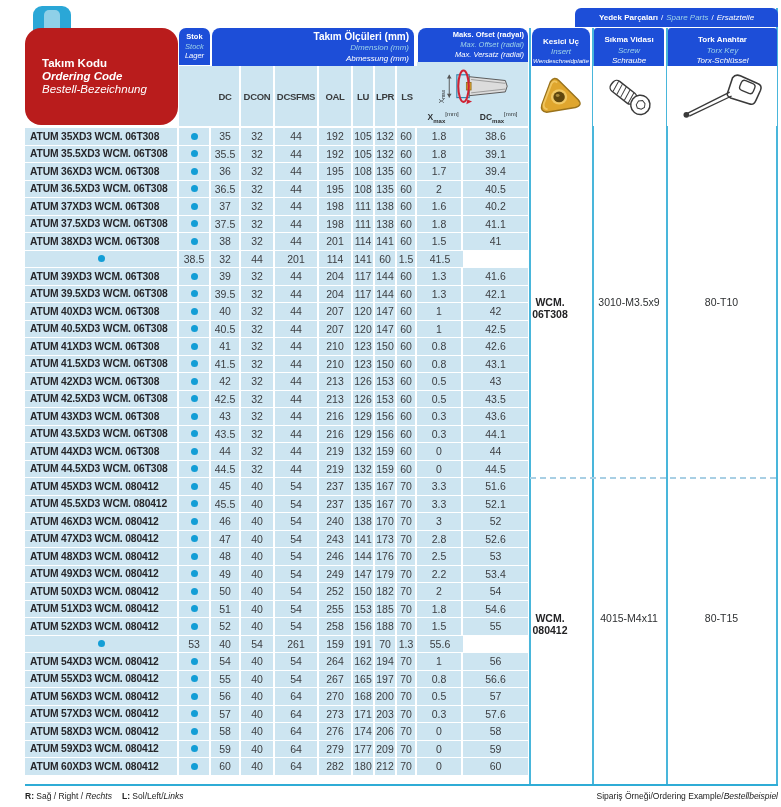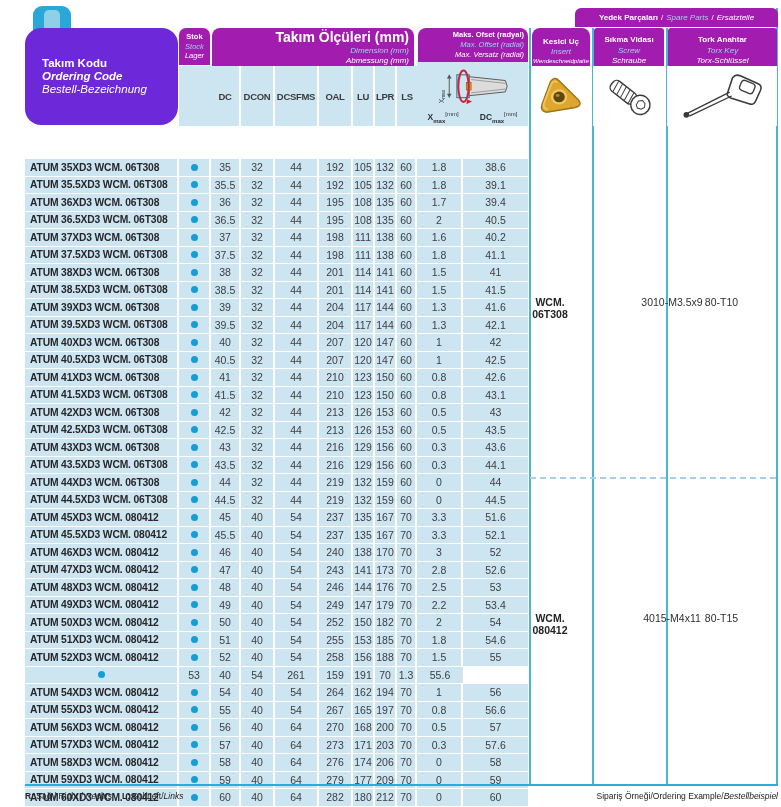"Yedek Parçaları" .hbox { background: #a21caf -> #1d4ed8 }
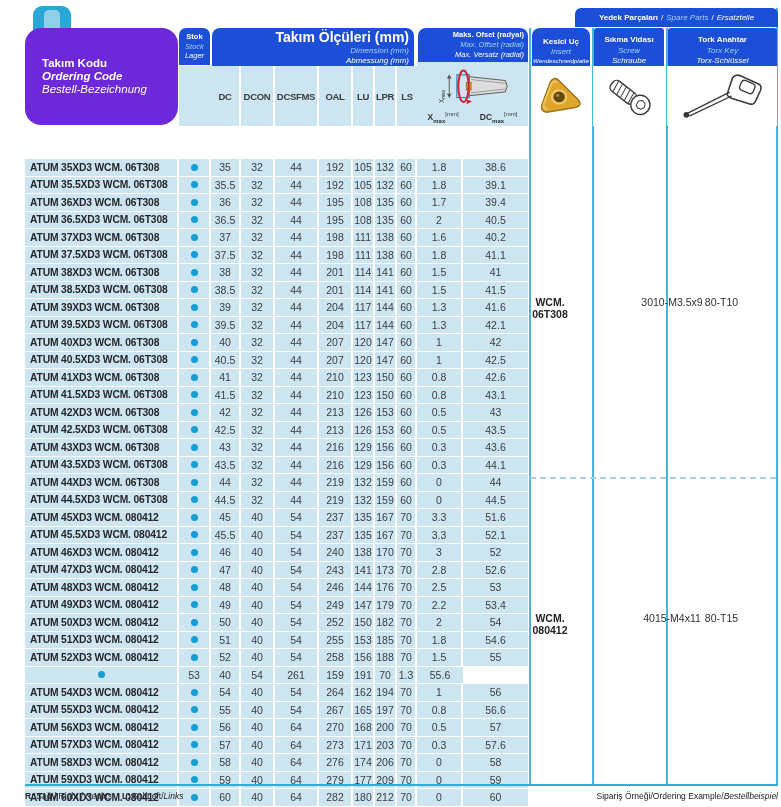"Takım Ölçüleri (mm)" .dim-band .l1 { font-size: 14px -> 10px }
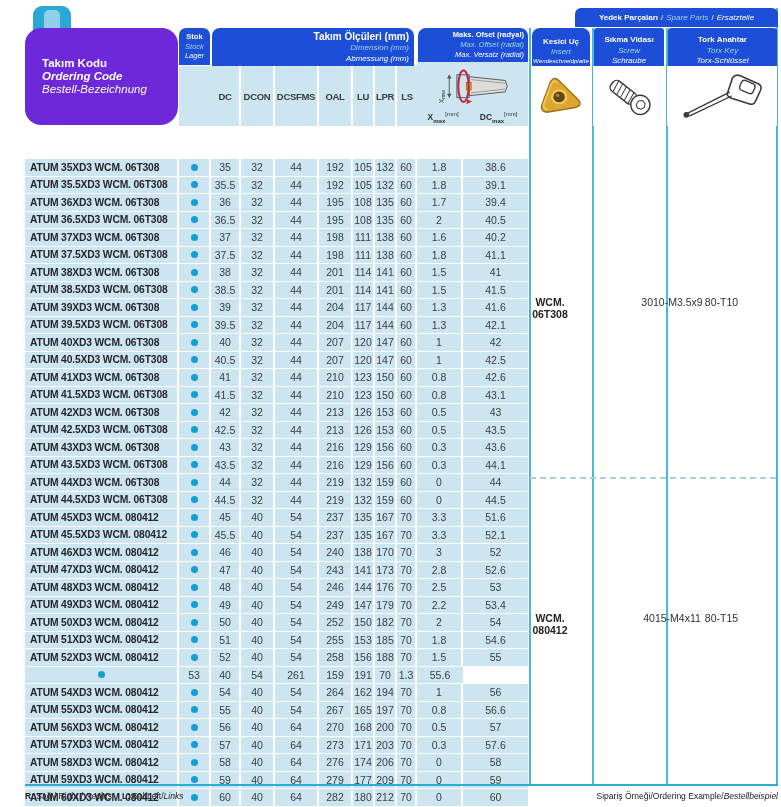"Takım Kodu" .redbox { background: #6d28d9 -> #b91c1c }
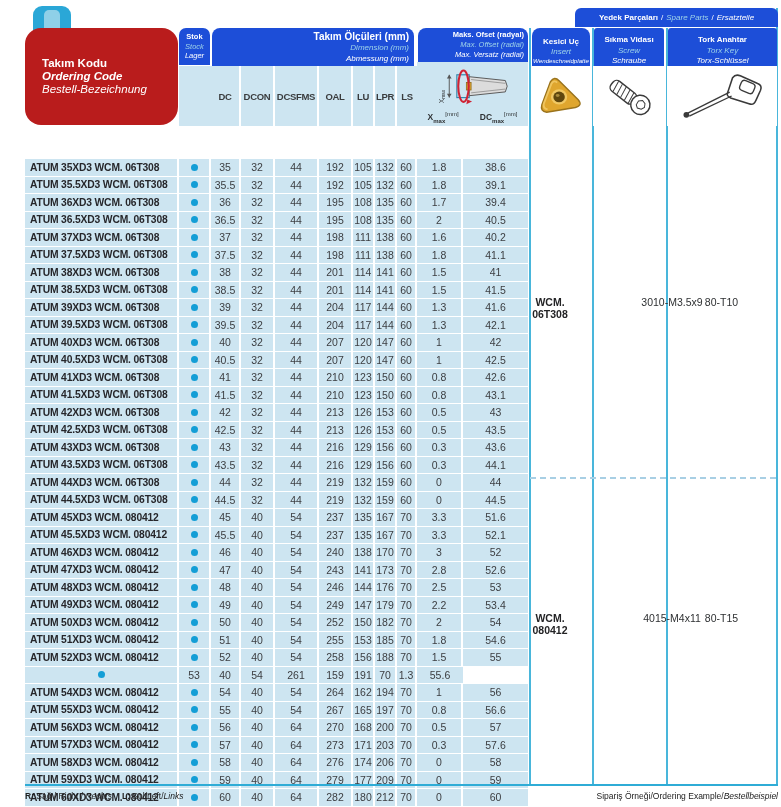"ATUM 35XD3 WCM. 06T308" .tbody { margin-top: 31px -> none }
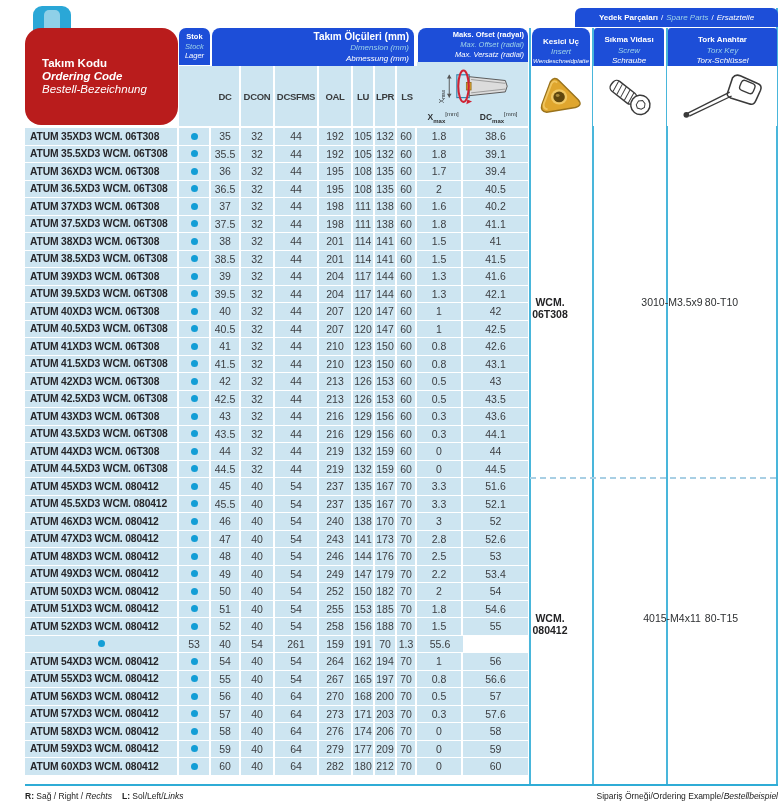"ATUM 38.5XD3 WCM. 06T308" div.c { html: <div>ATUM 38.5XD3 WCM. 06T308</div> -> none }
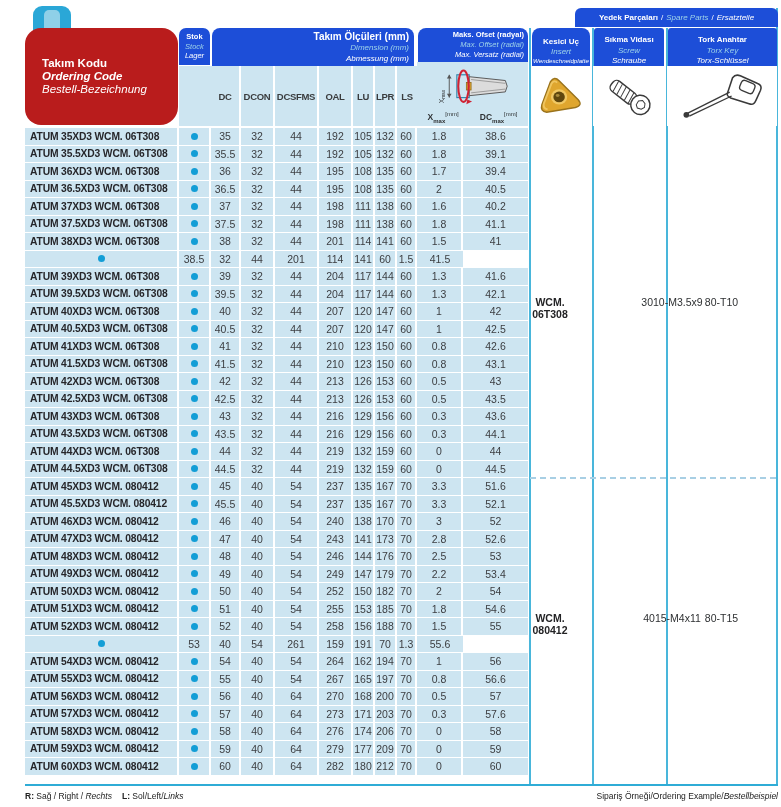"3010-M3.5x9" .gv-scr { margin-left: 43px -> none }
